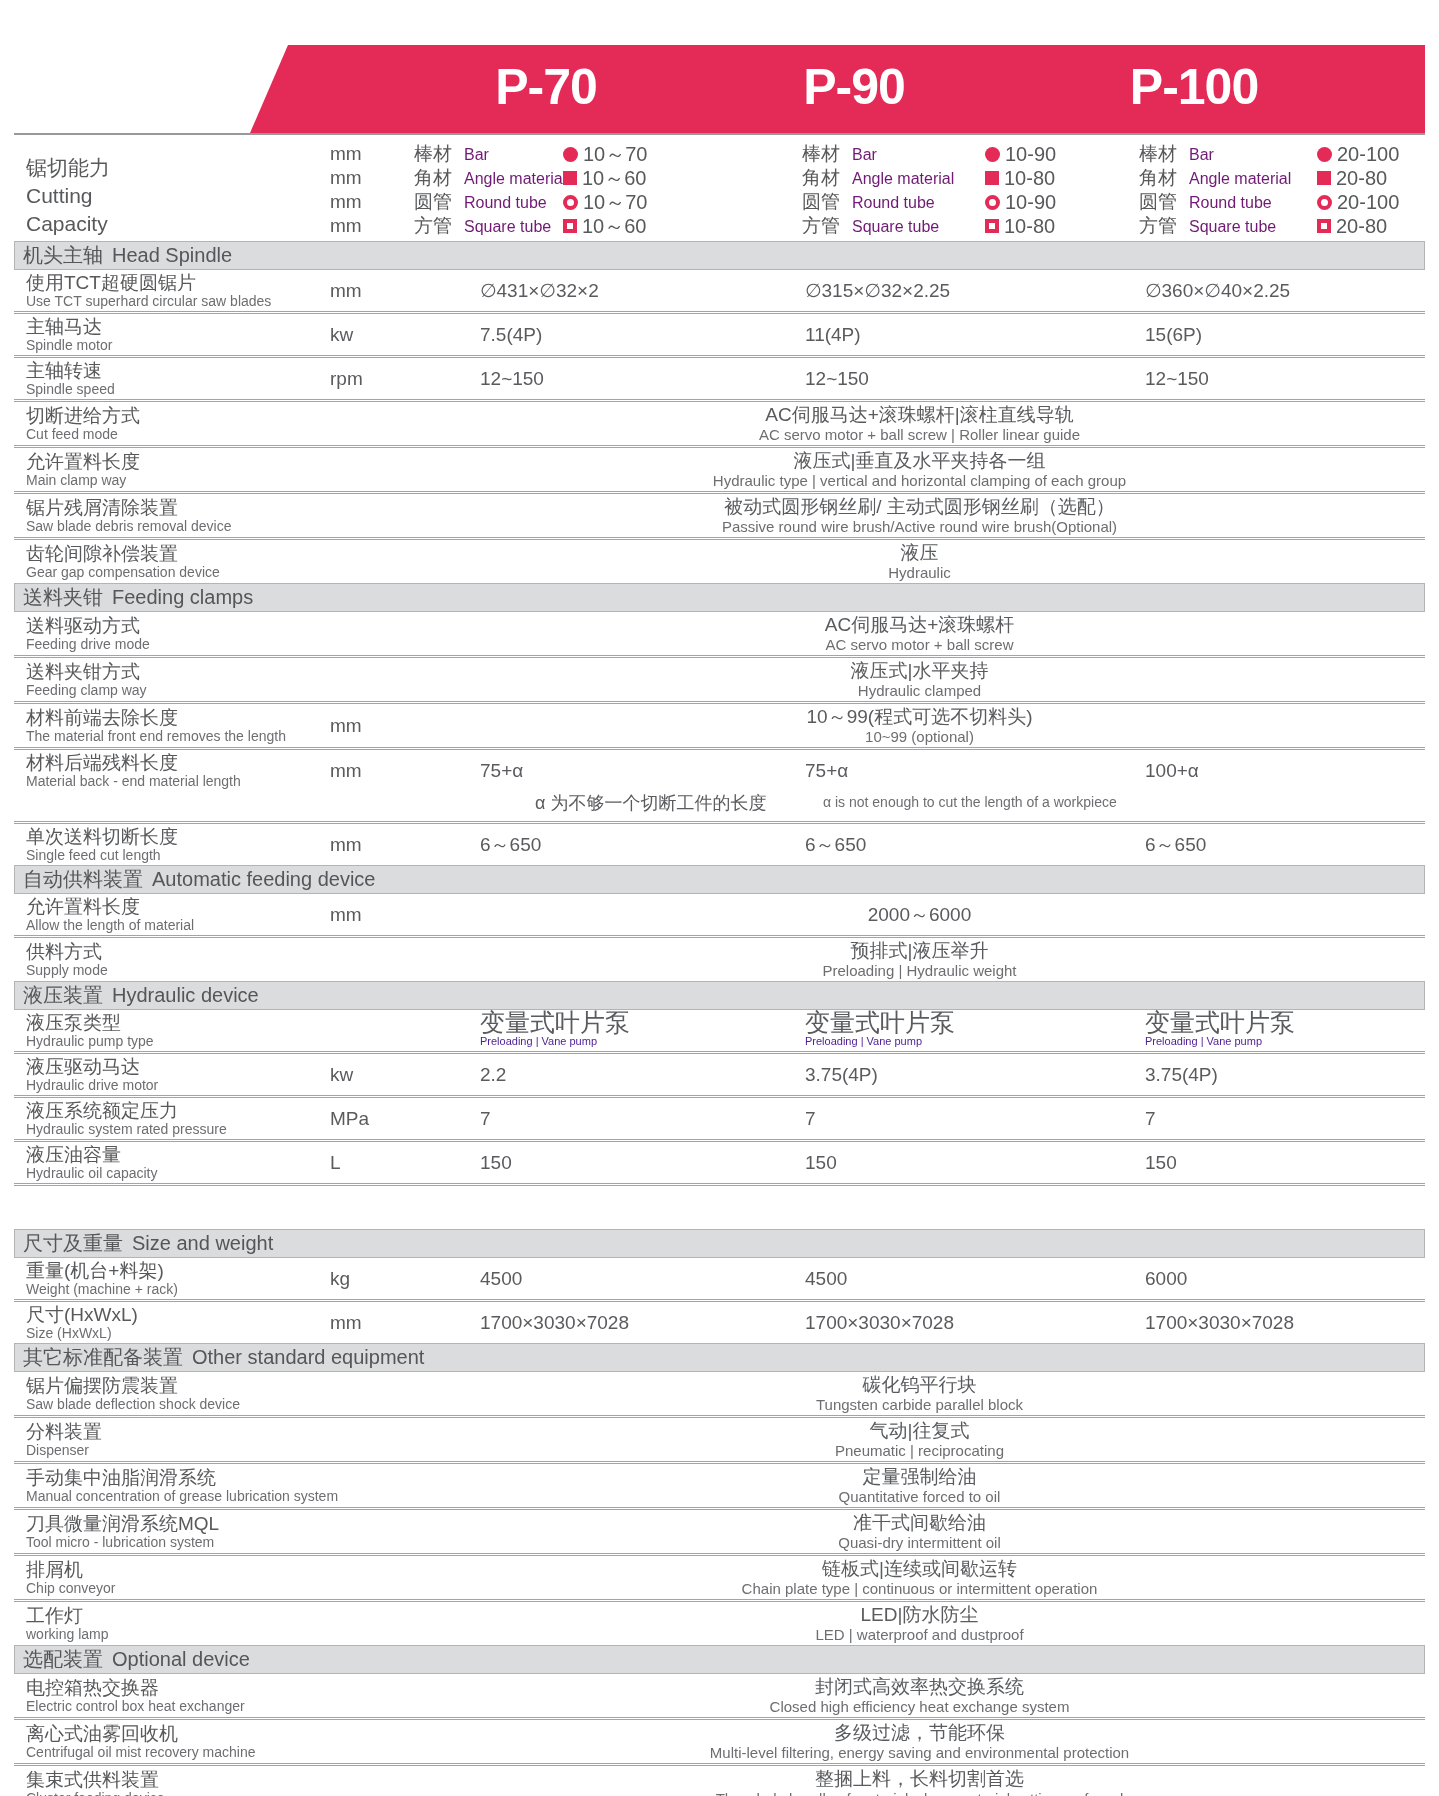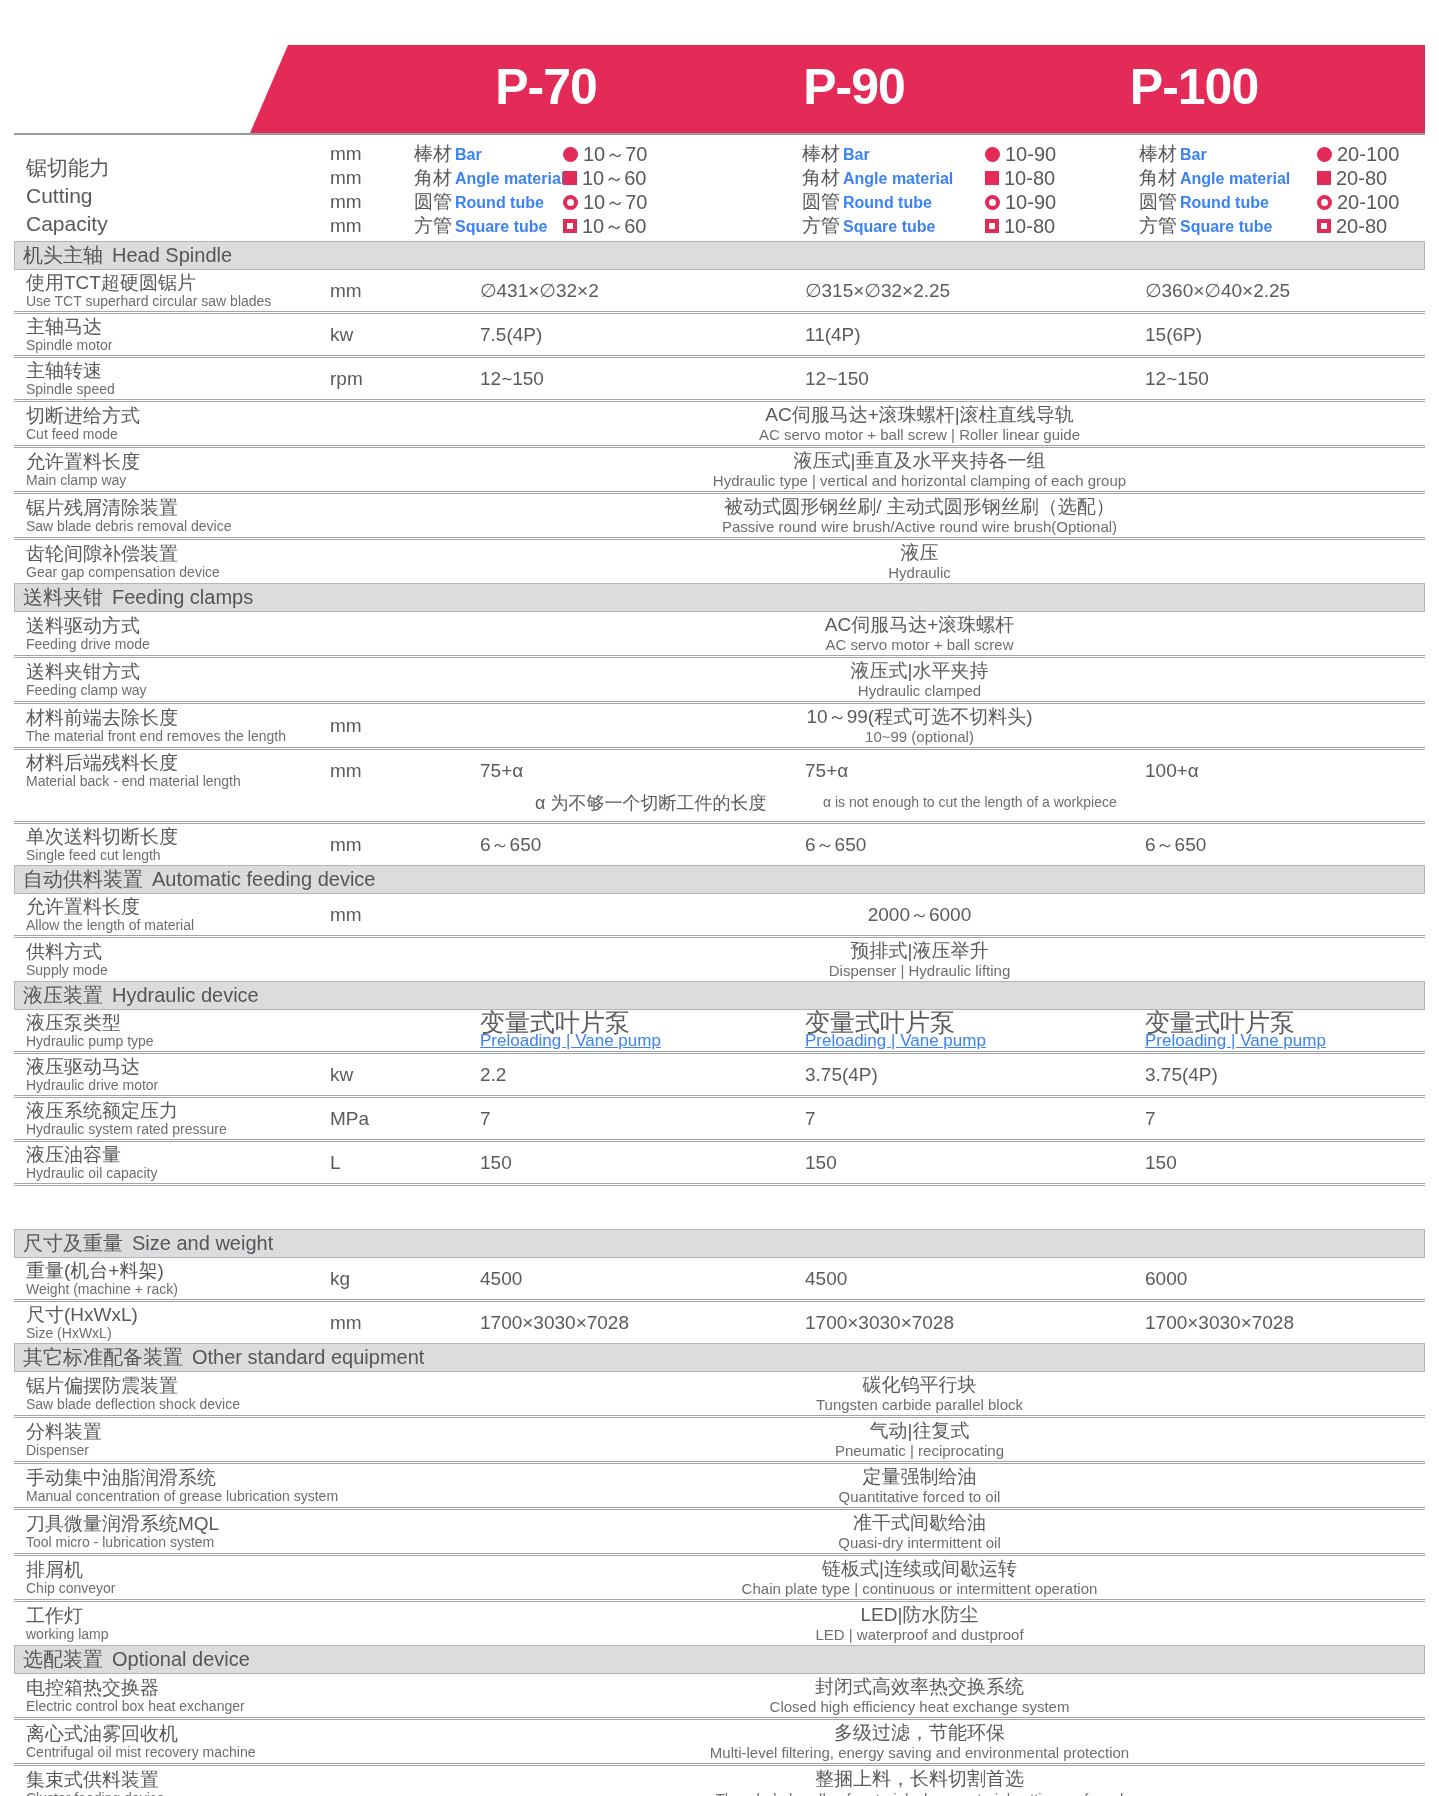"Bar" .mat-en { color: #3b82f6 -> #701a75; font-weight: bold -> none; margin-left: 3px -> 12px }
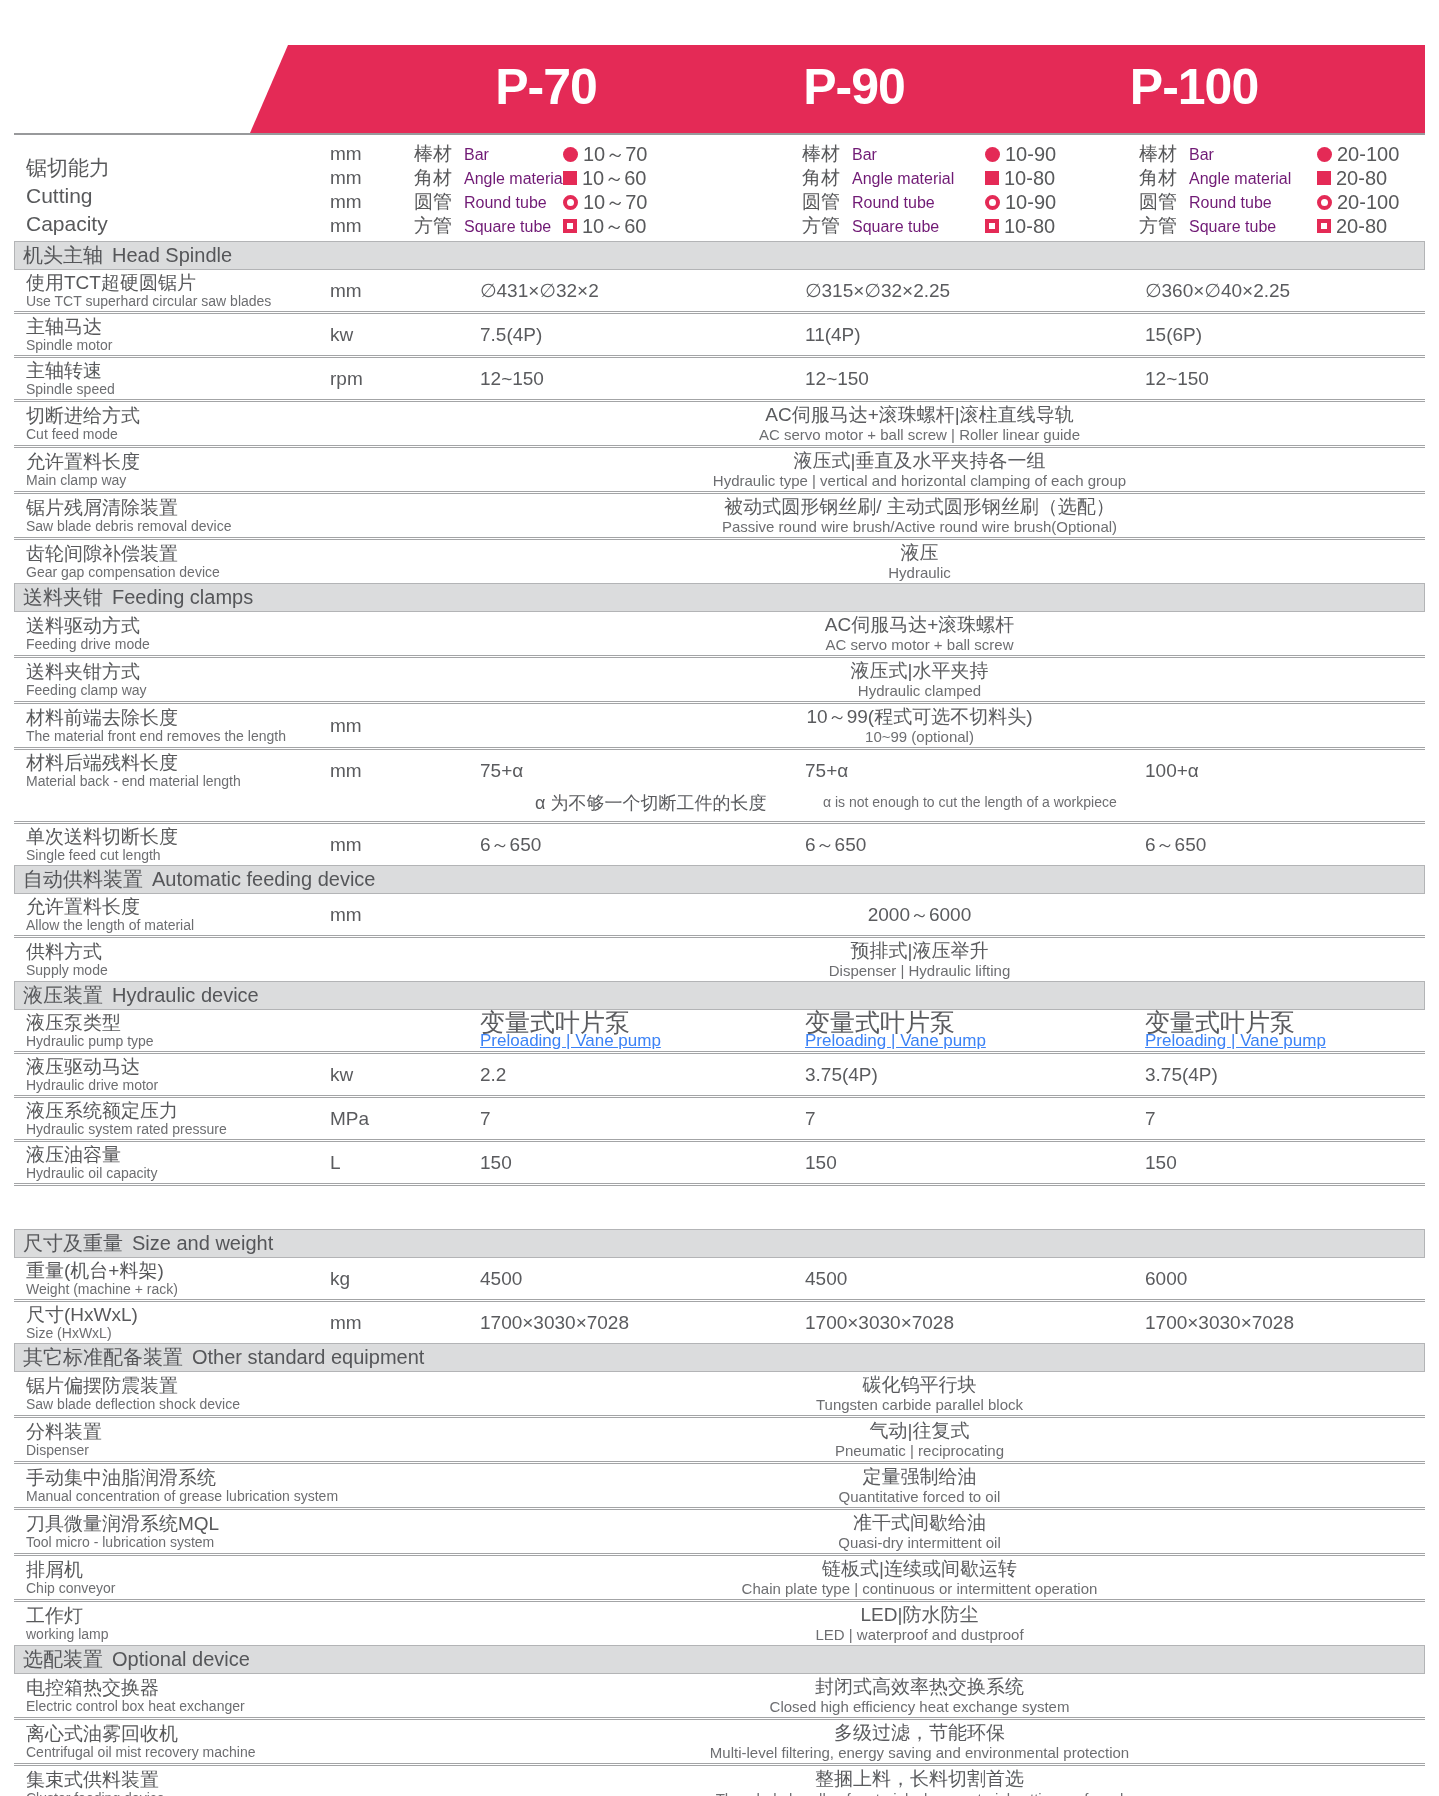"Dispenser | Hydraulic lifting" div.en { text: Dispenser | Hydraulic lifting -> Preloading | Hydraulic weight }
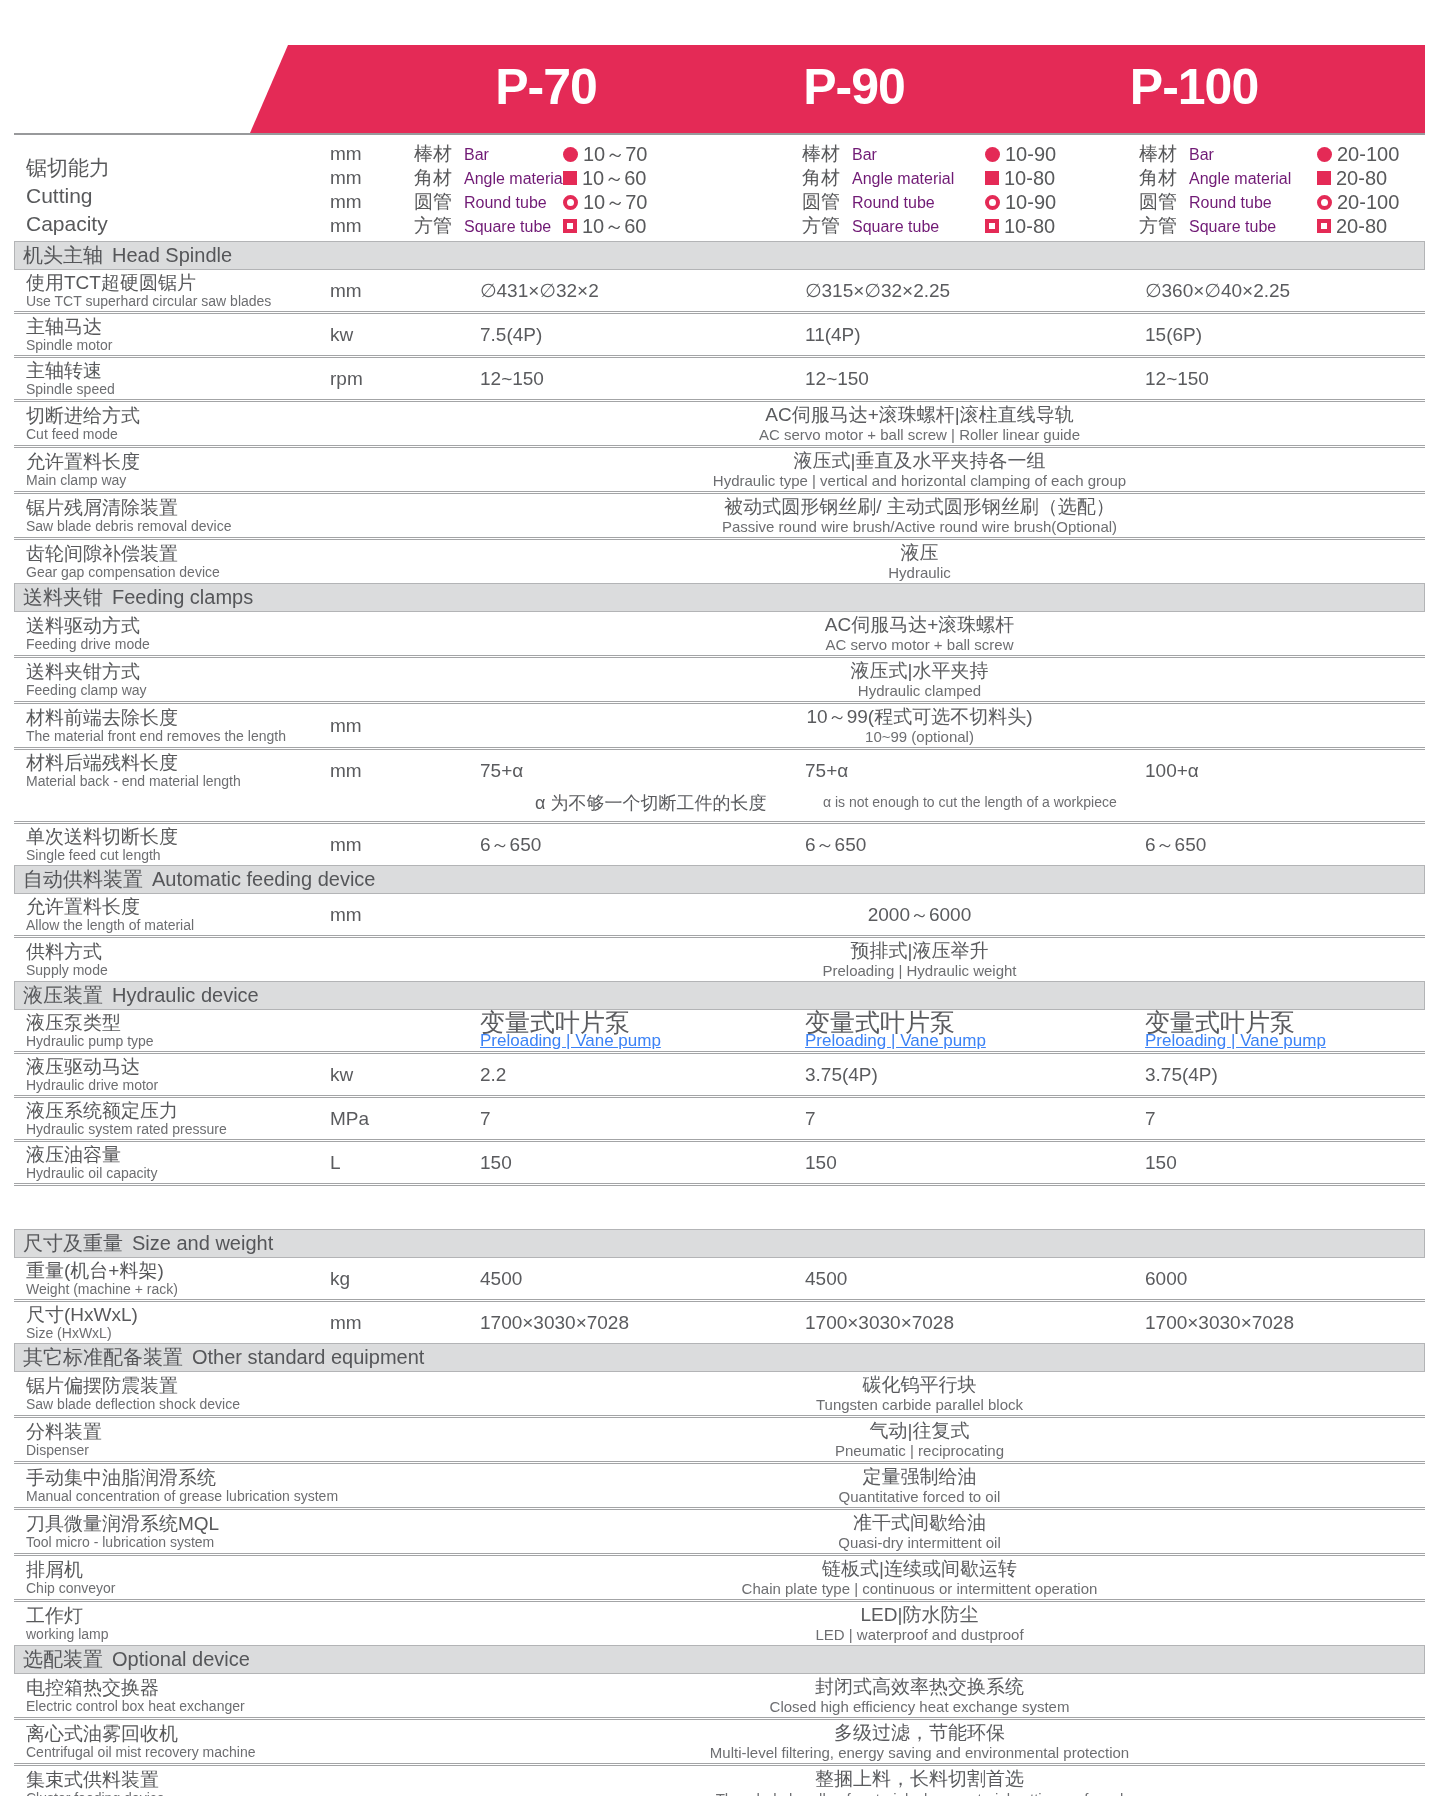"Preloading | Vane pump" .val .en { color: #3b82f6 -> #4c1d95; font-size: 17px -> 11px; text-decoration: underline -> none }
